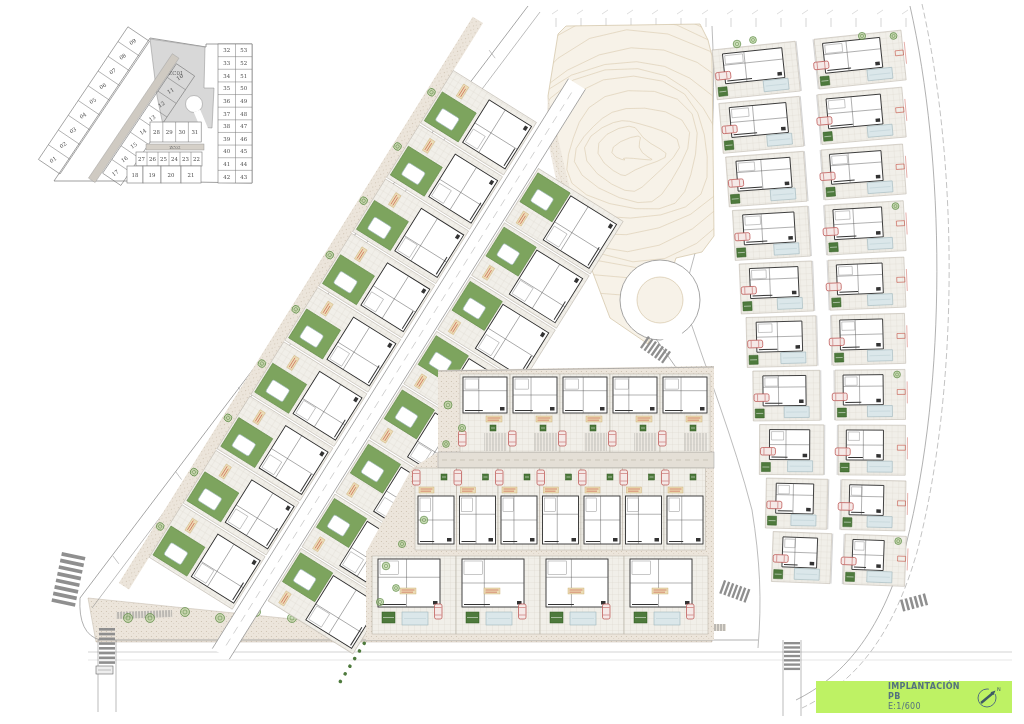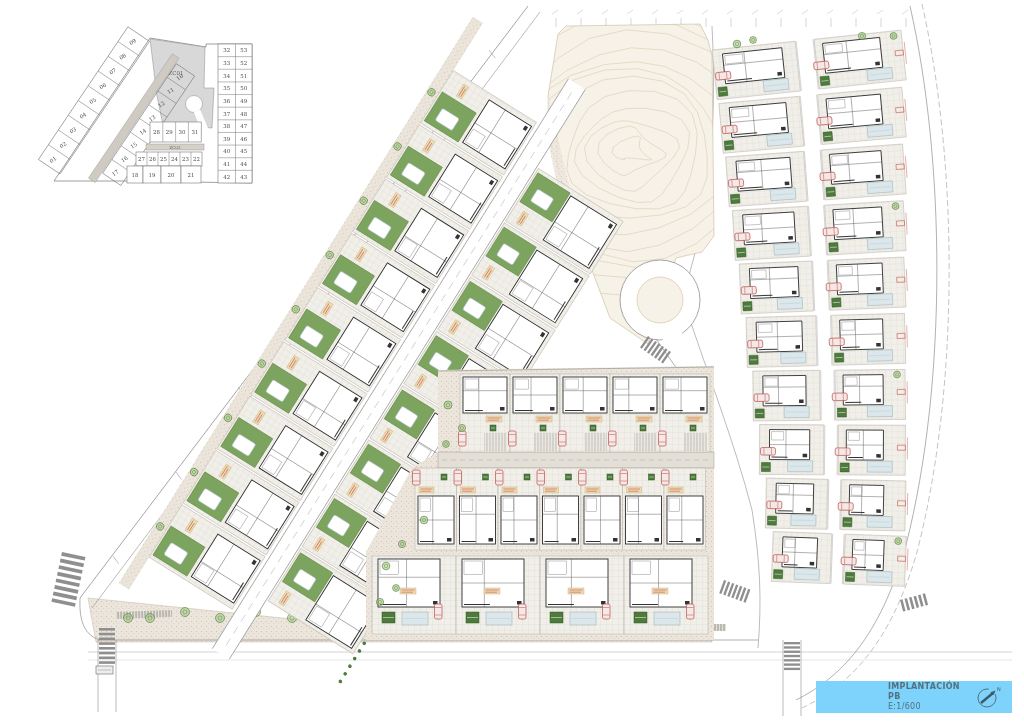"IMPLANTACIÓN PB" .titleblock { background: #7dd3fc -> #bef264 }
